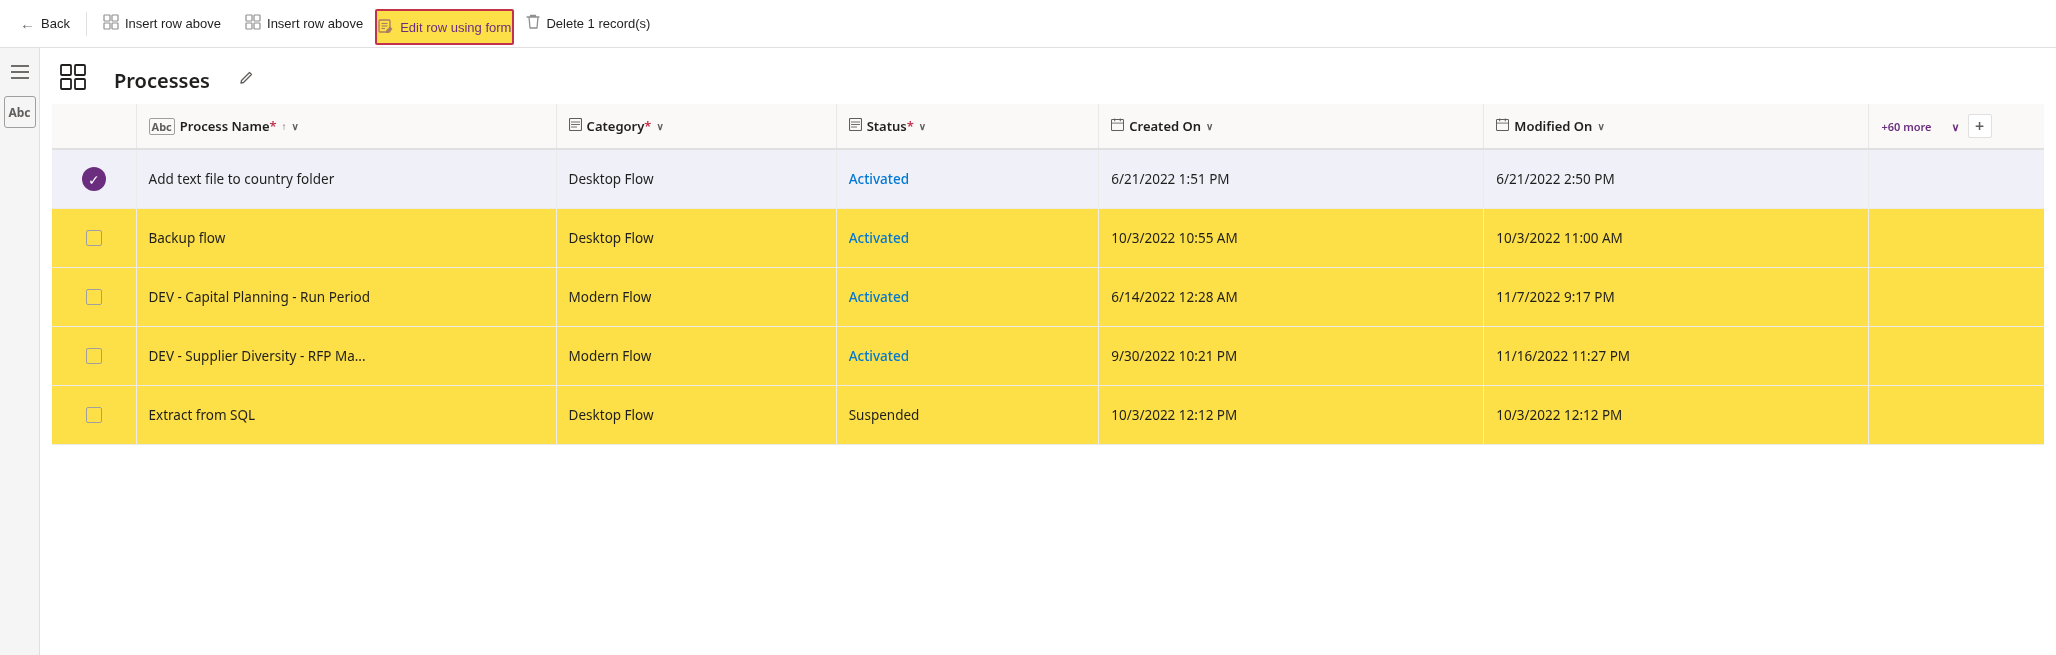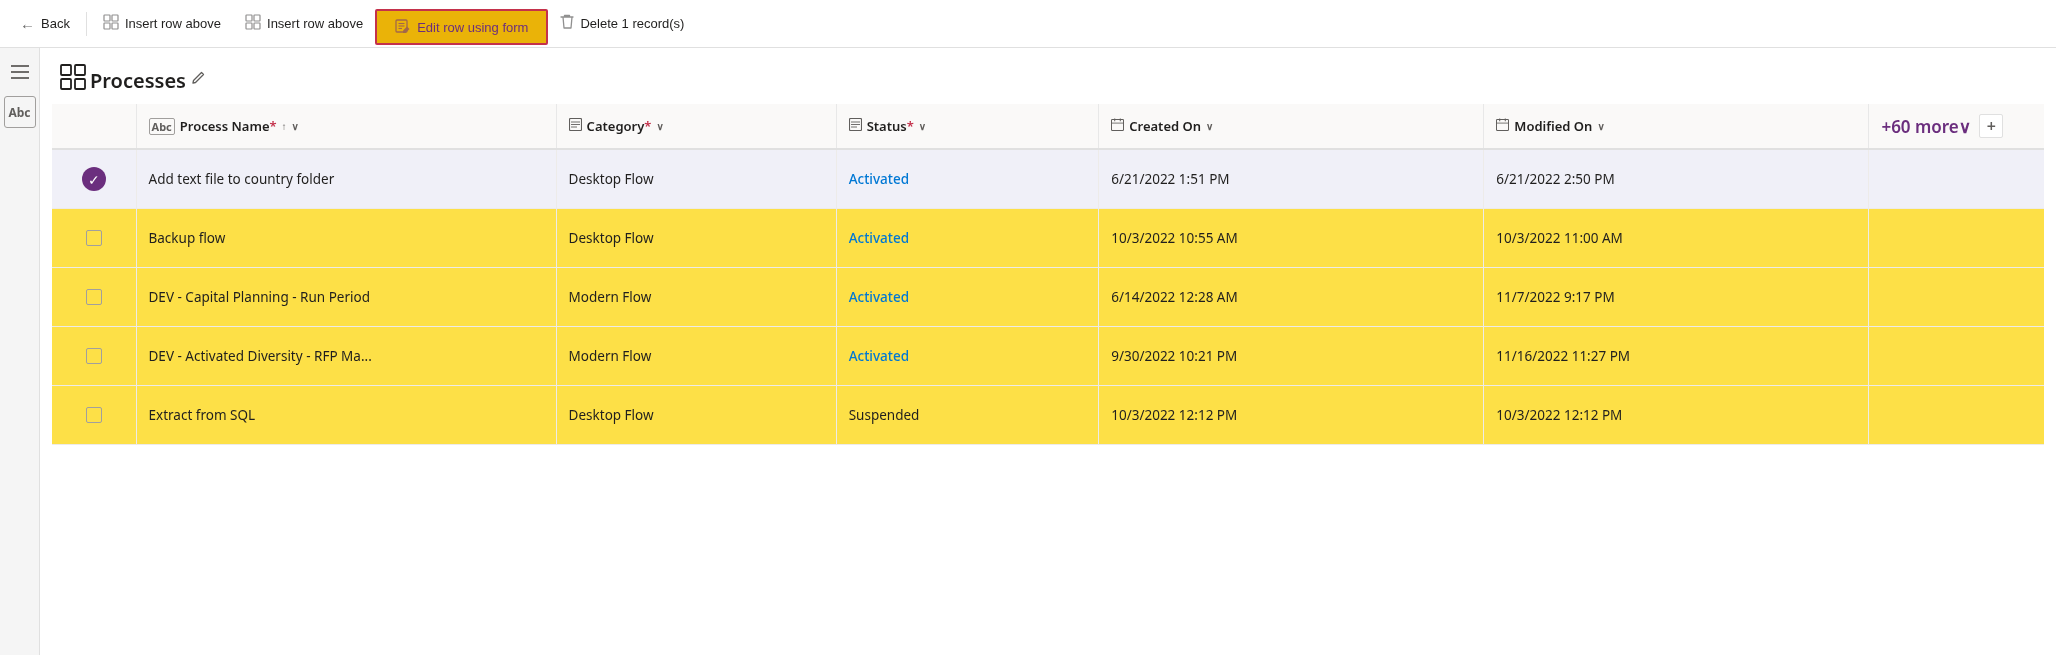"Edit row using form" .toolbar-btn.highlighted { background: #eab308 -> #fde047; padding: 4px 18px -> 4px 1px }
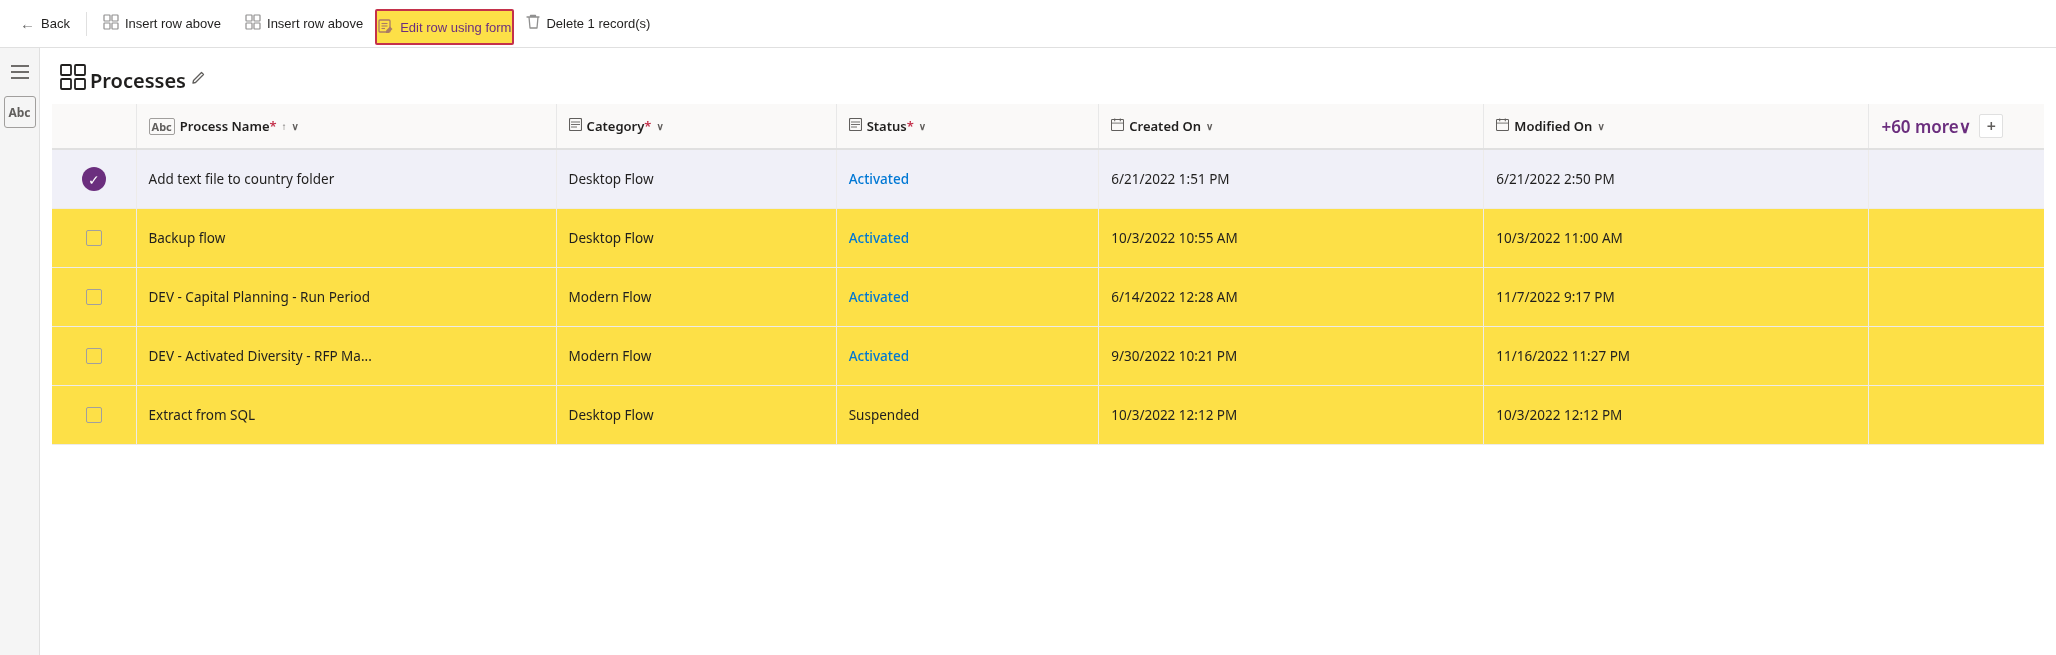"Processes" .page-header { gap: 4px -> 28px }
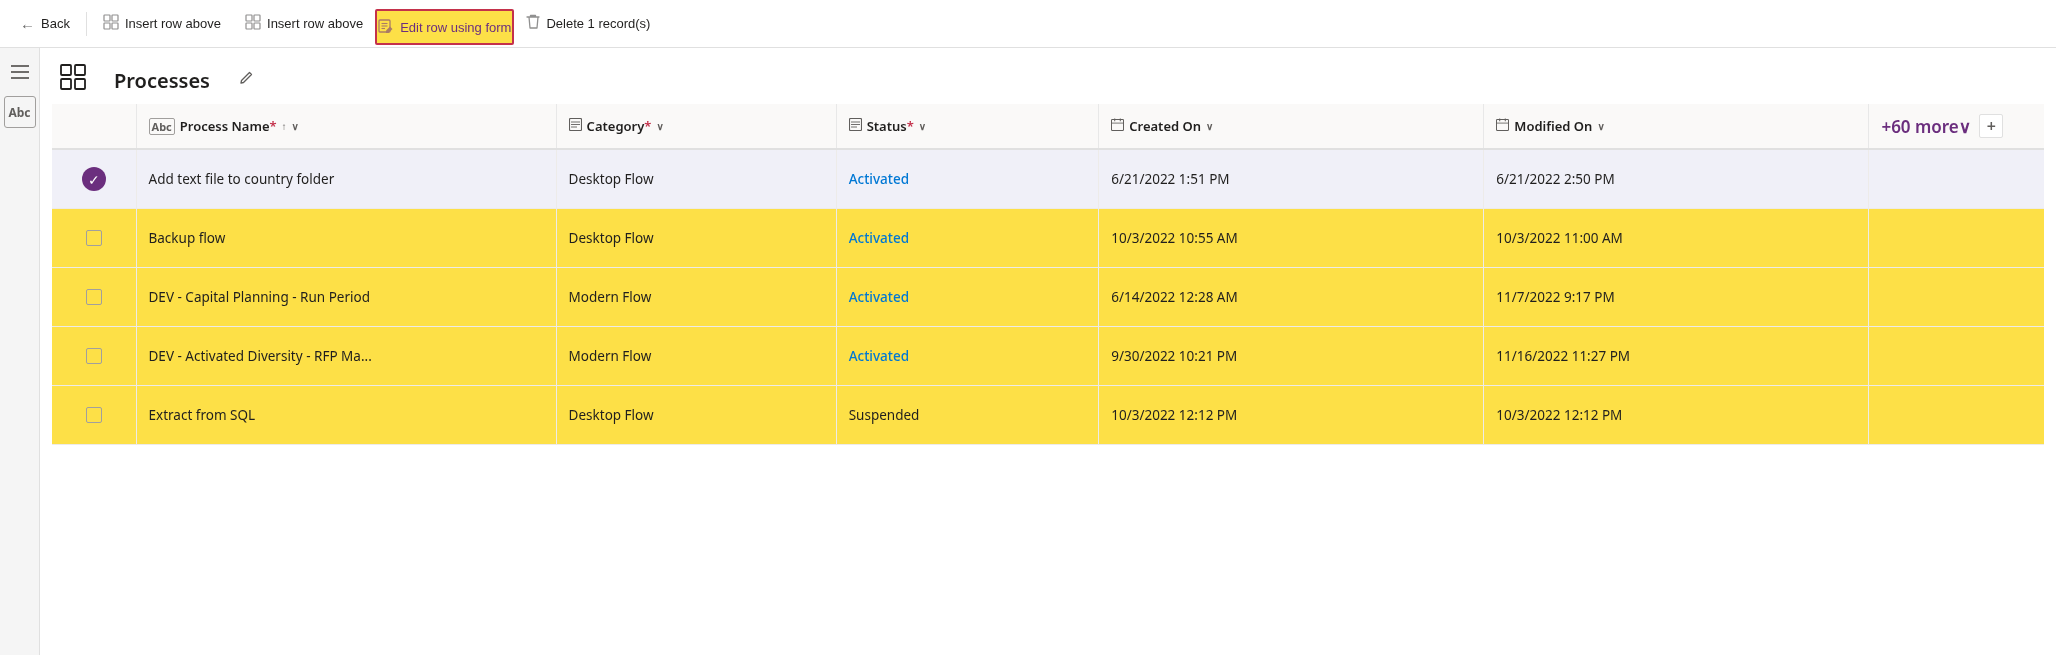"+60 more" .more-btn { font-size: 17px -> 11px; gap: 0 -> 20px }
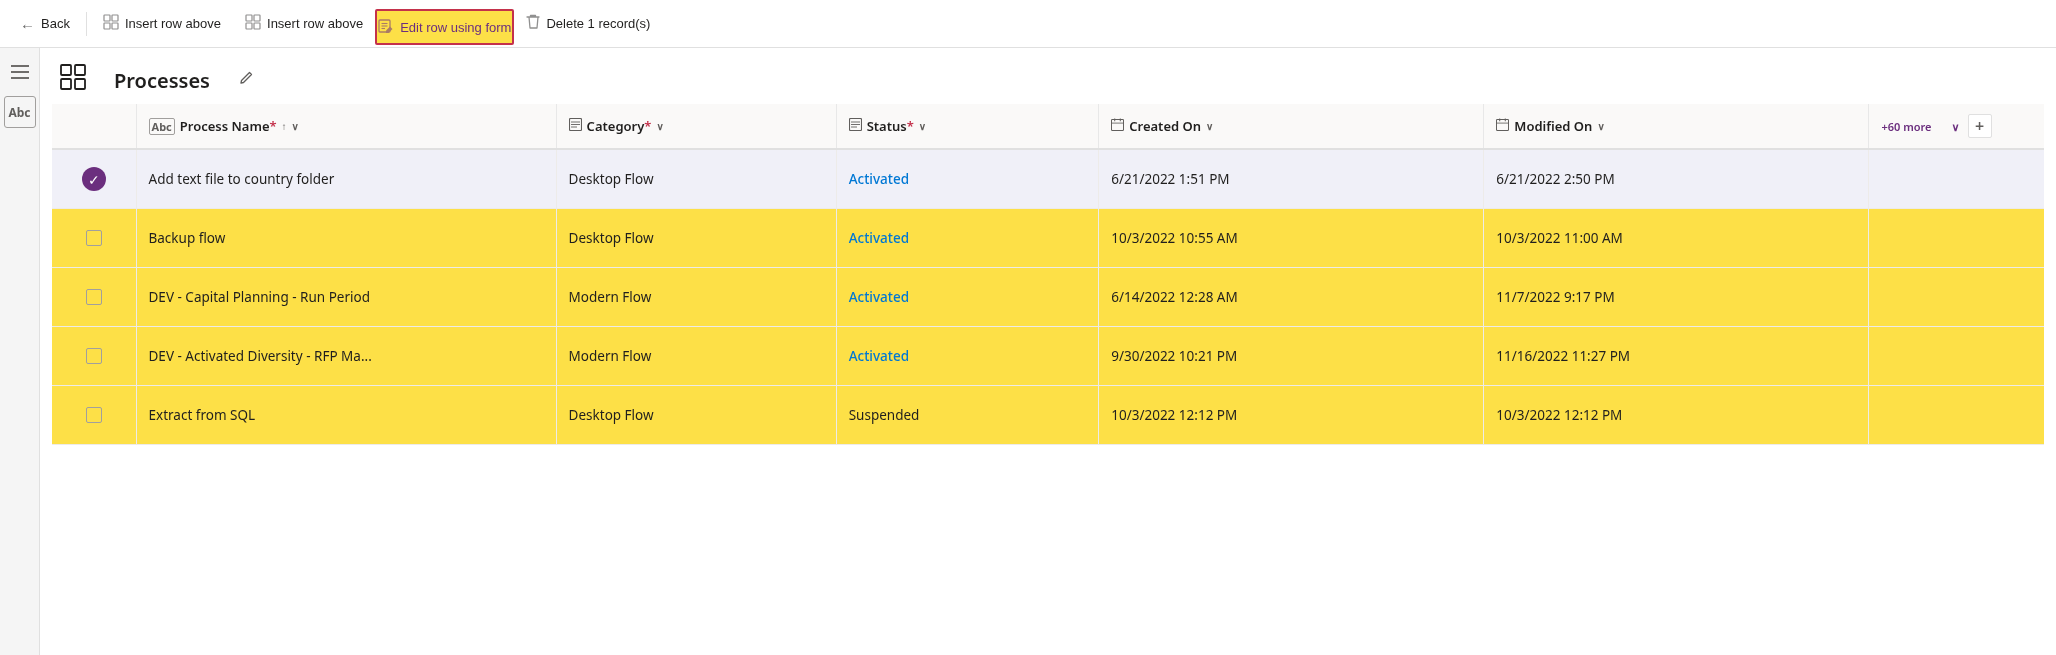"DEV - Activated Diversity -" td { text: Activated -> Supplier }
